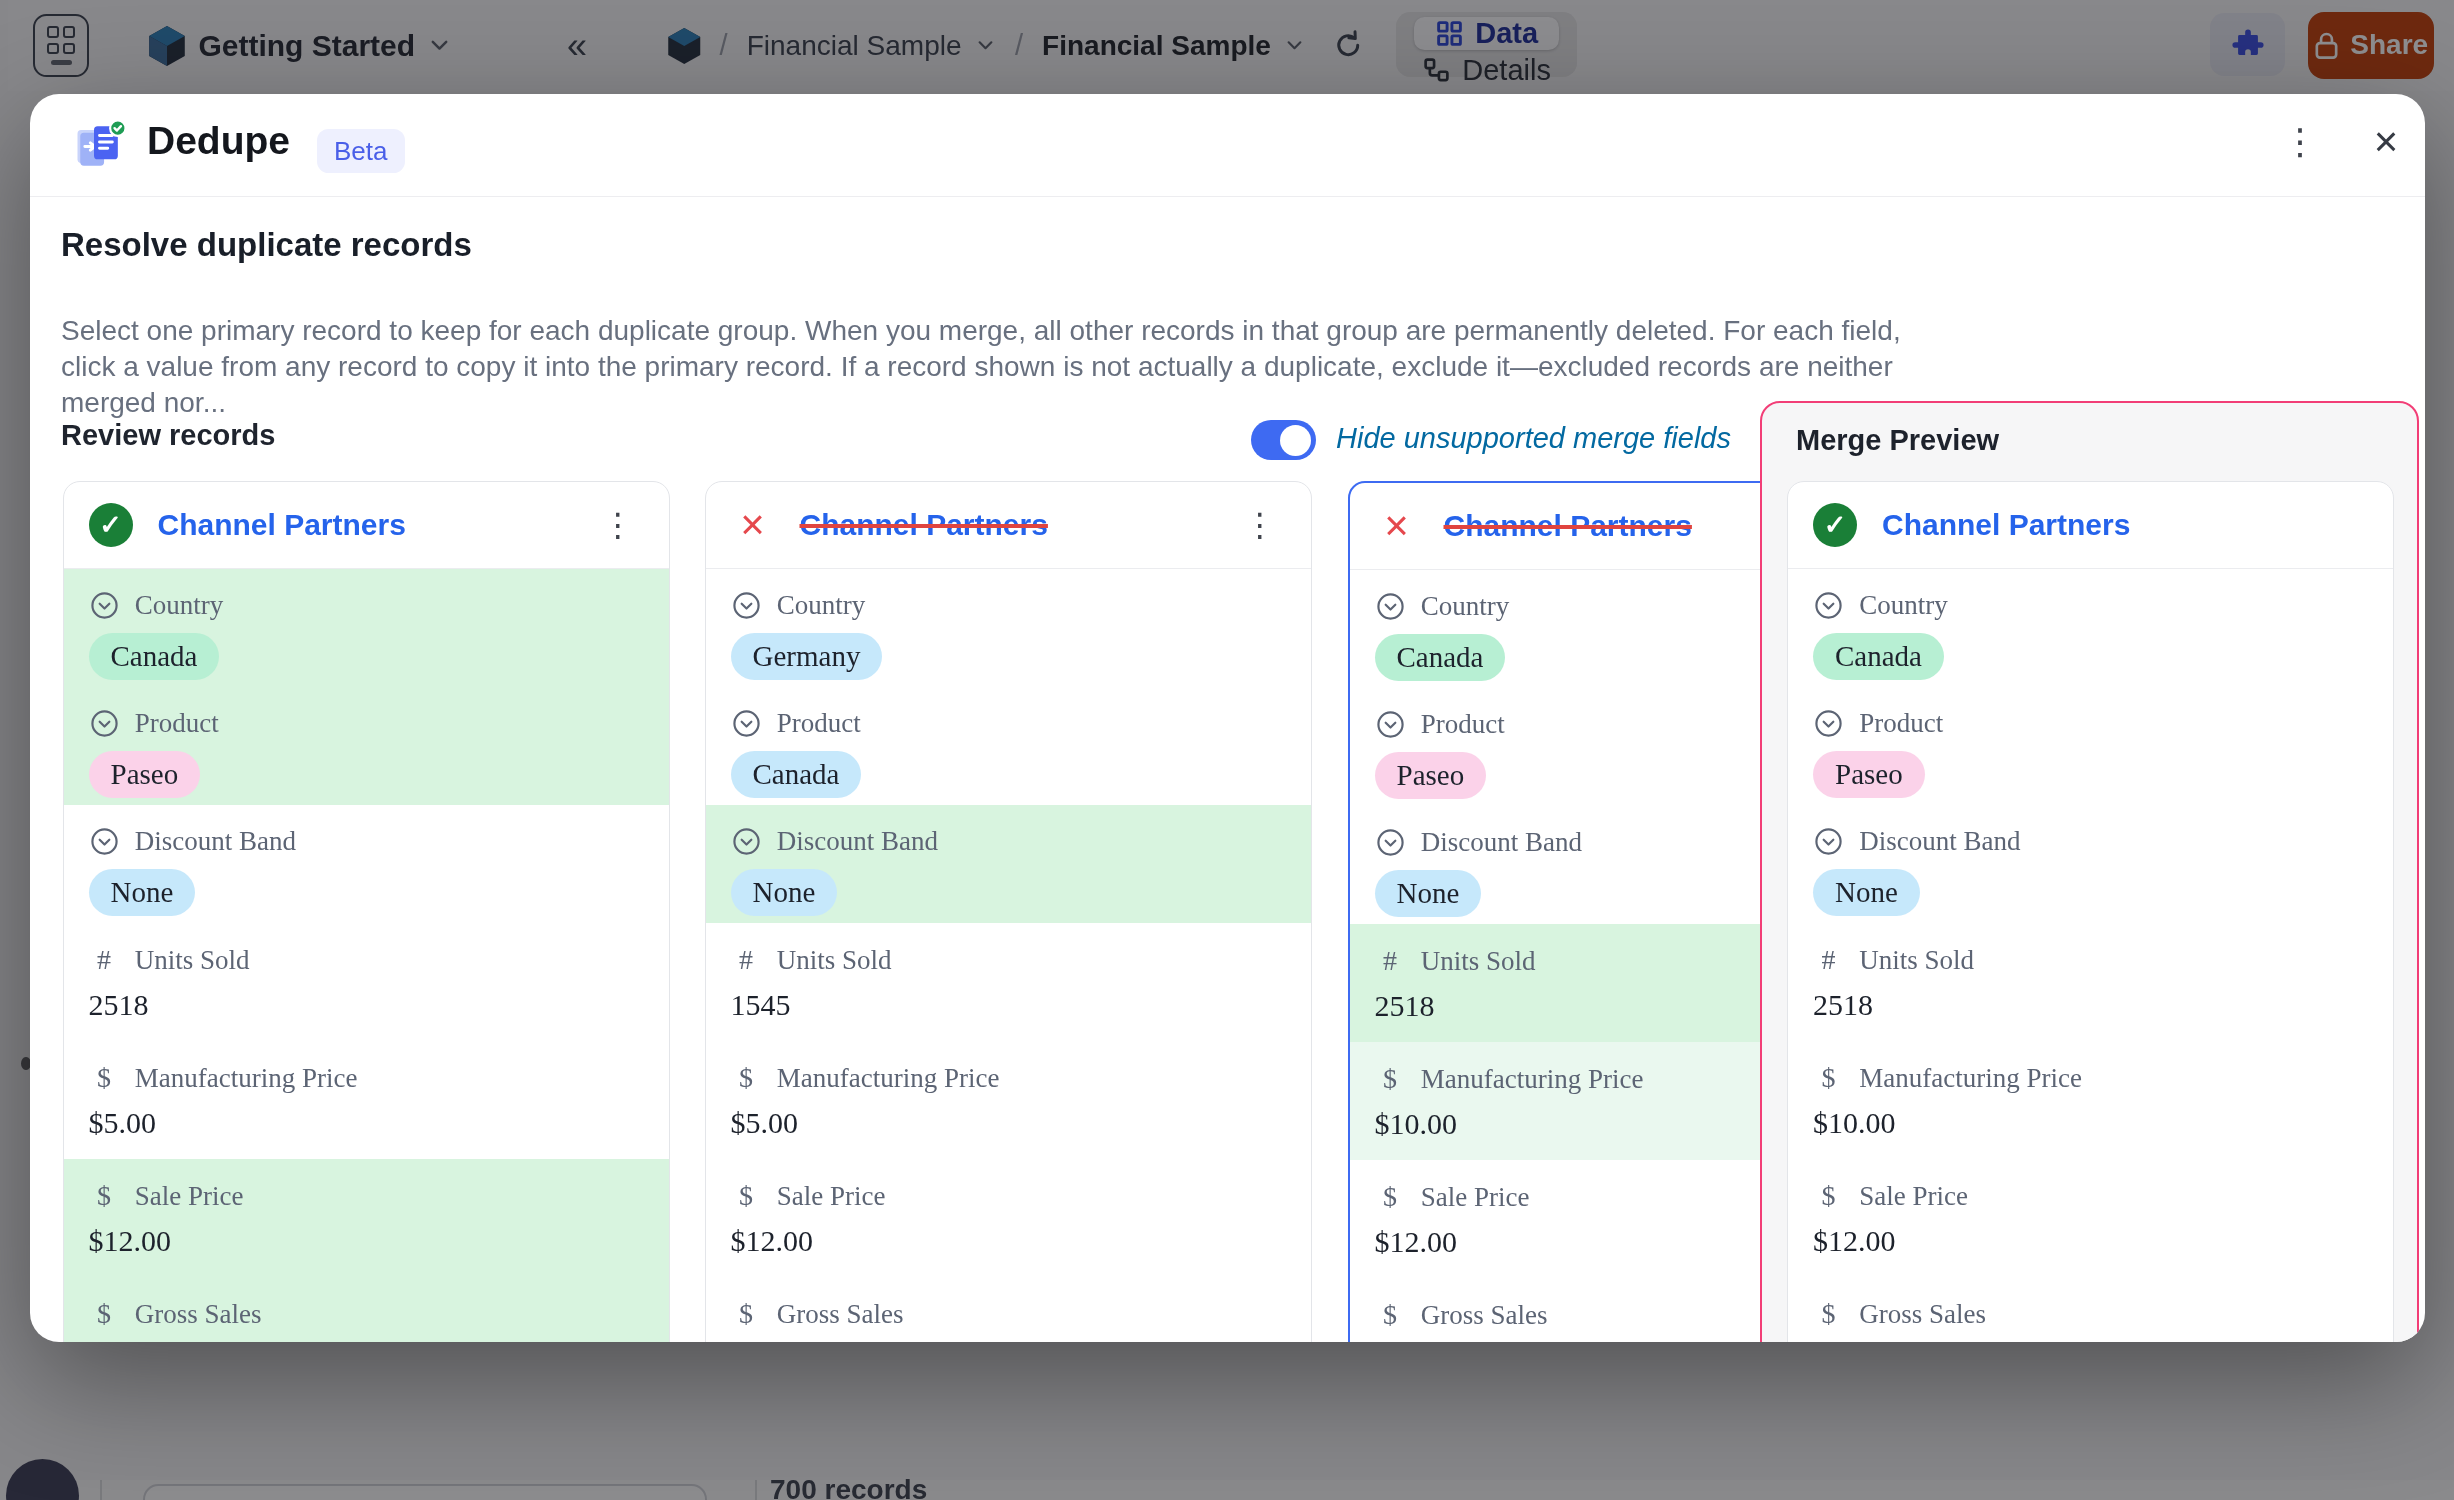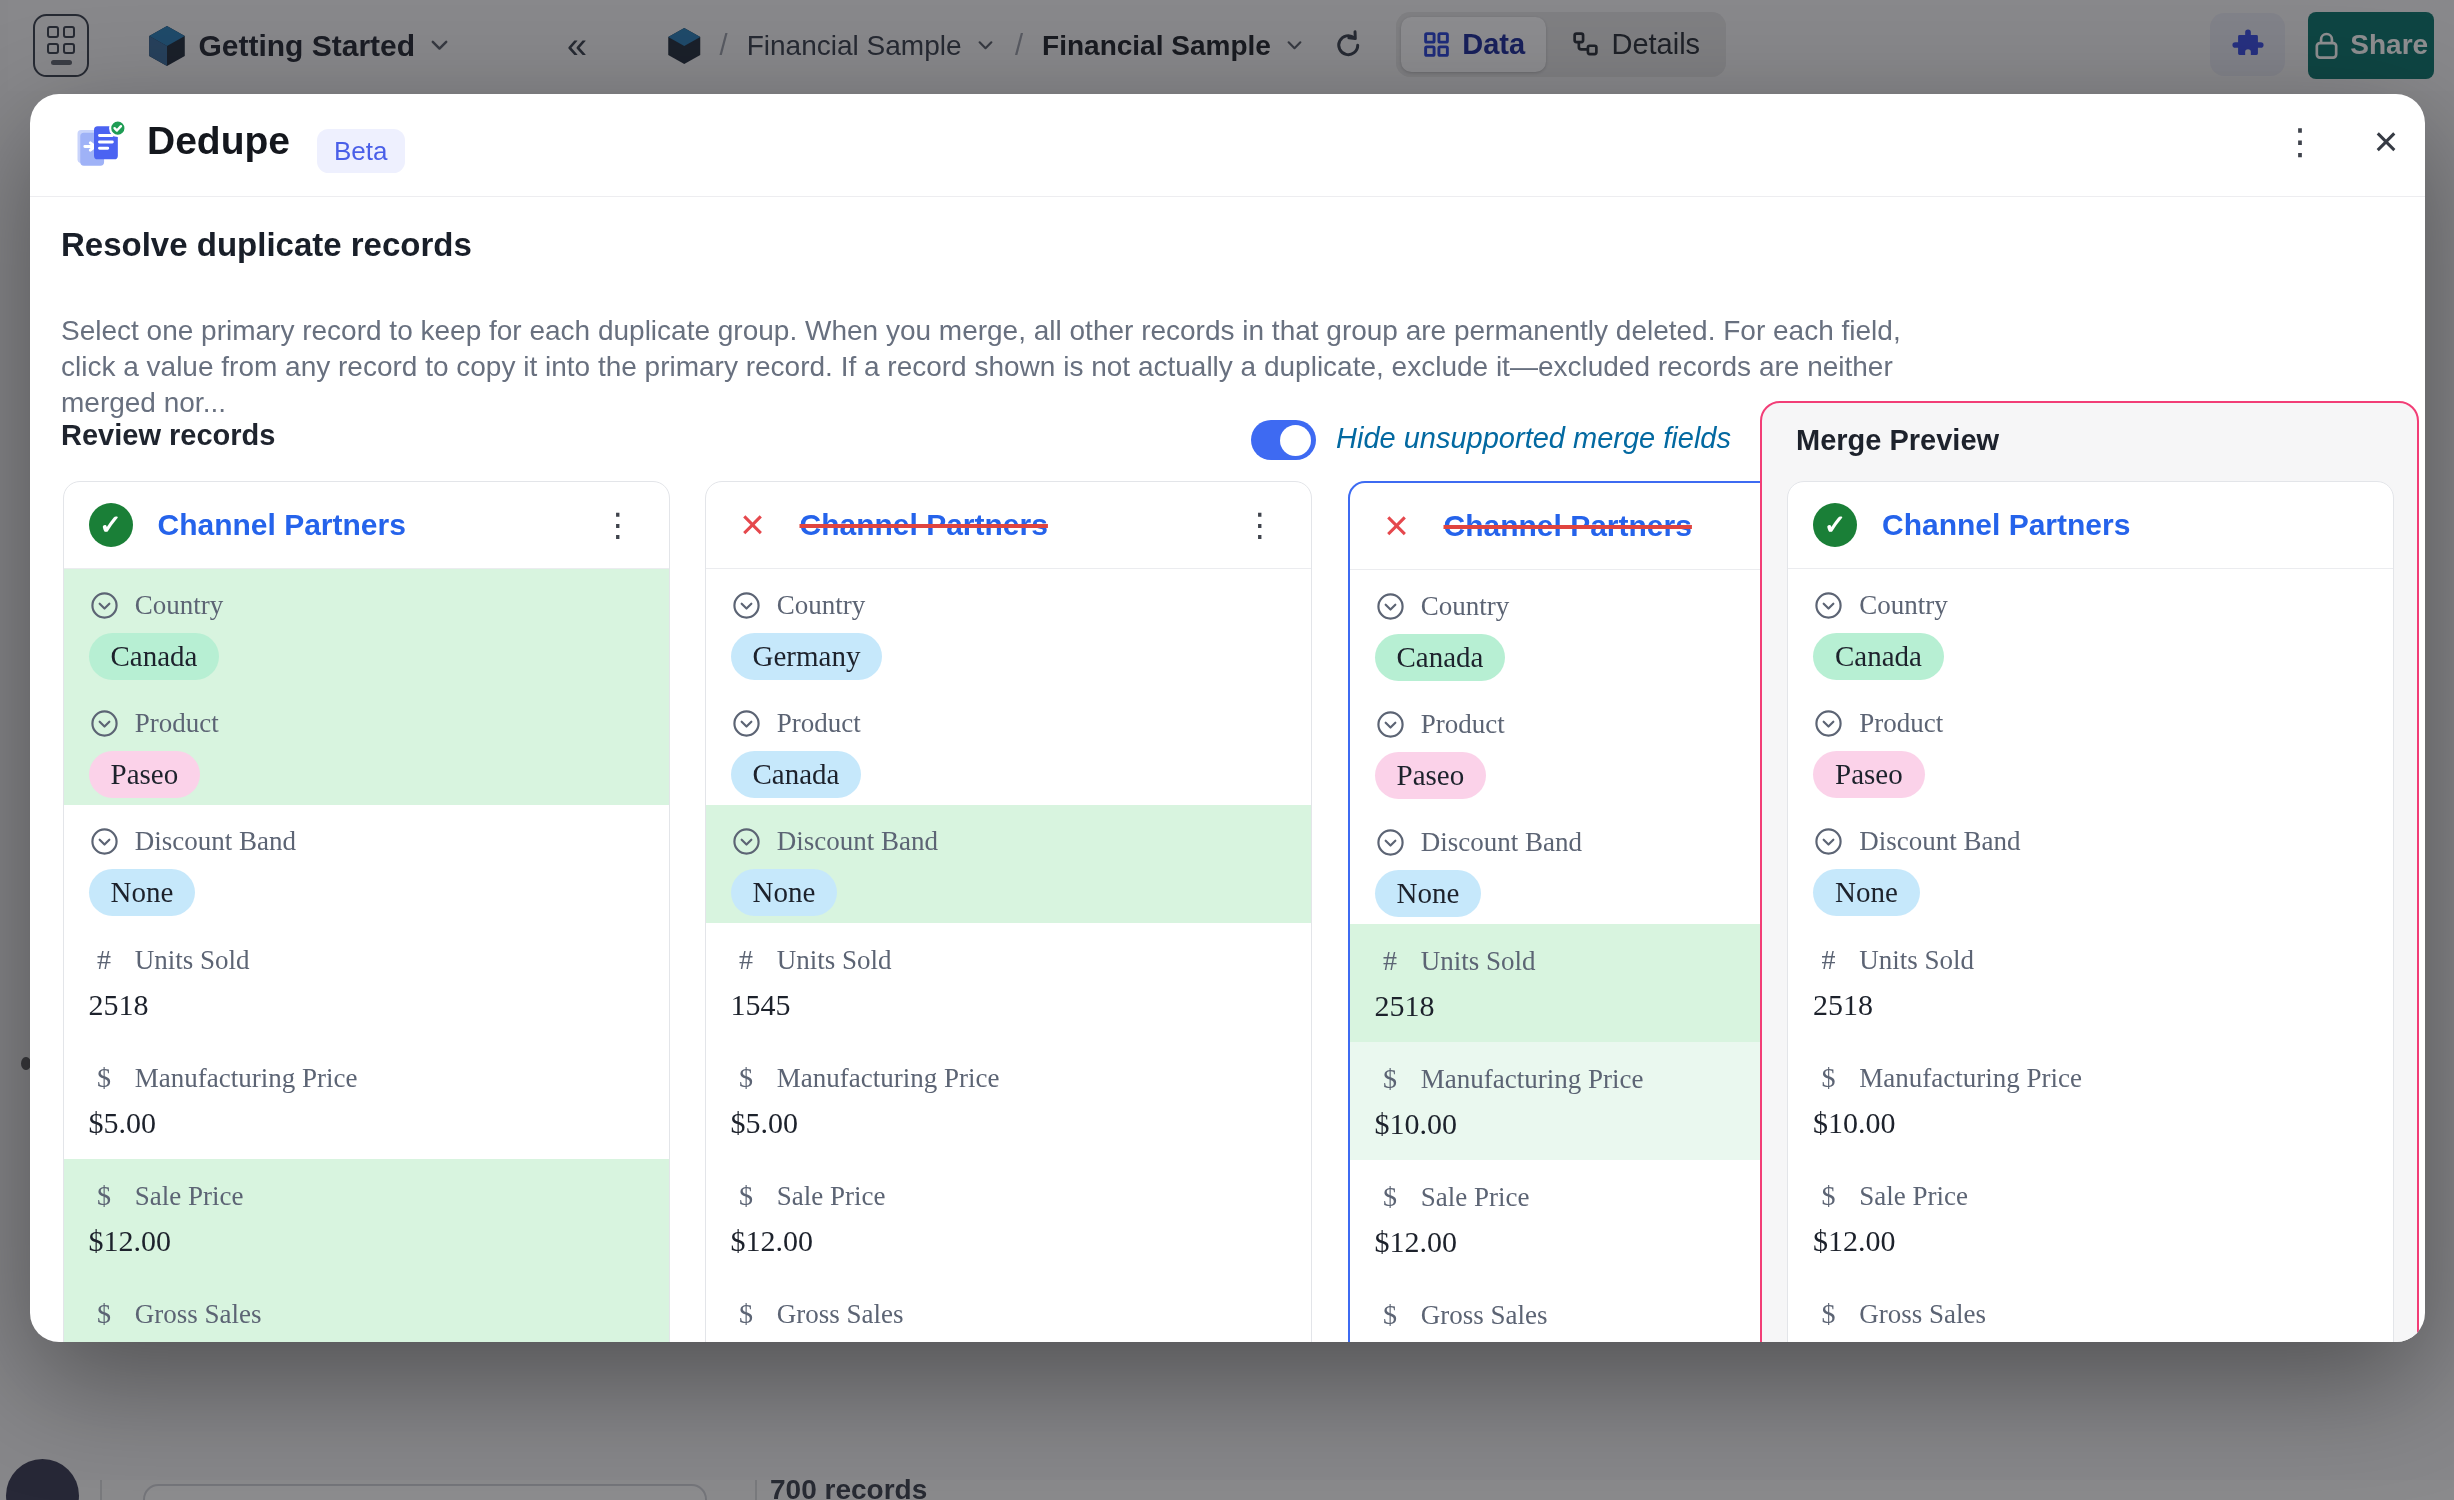"Data" .seg-wrap { flex-direction: none -> column }
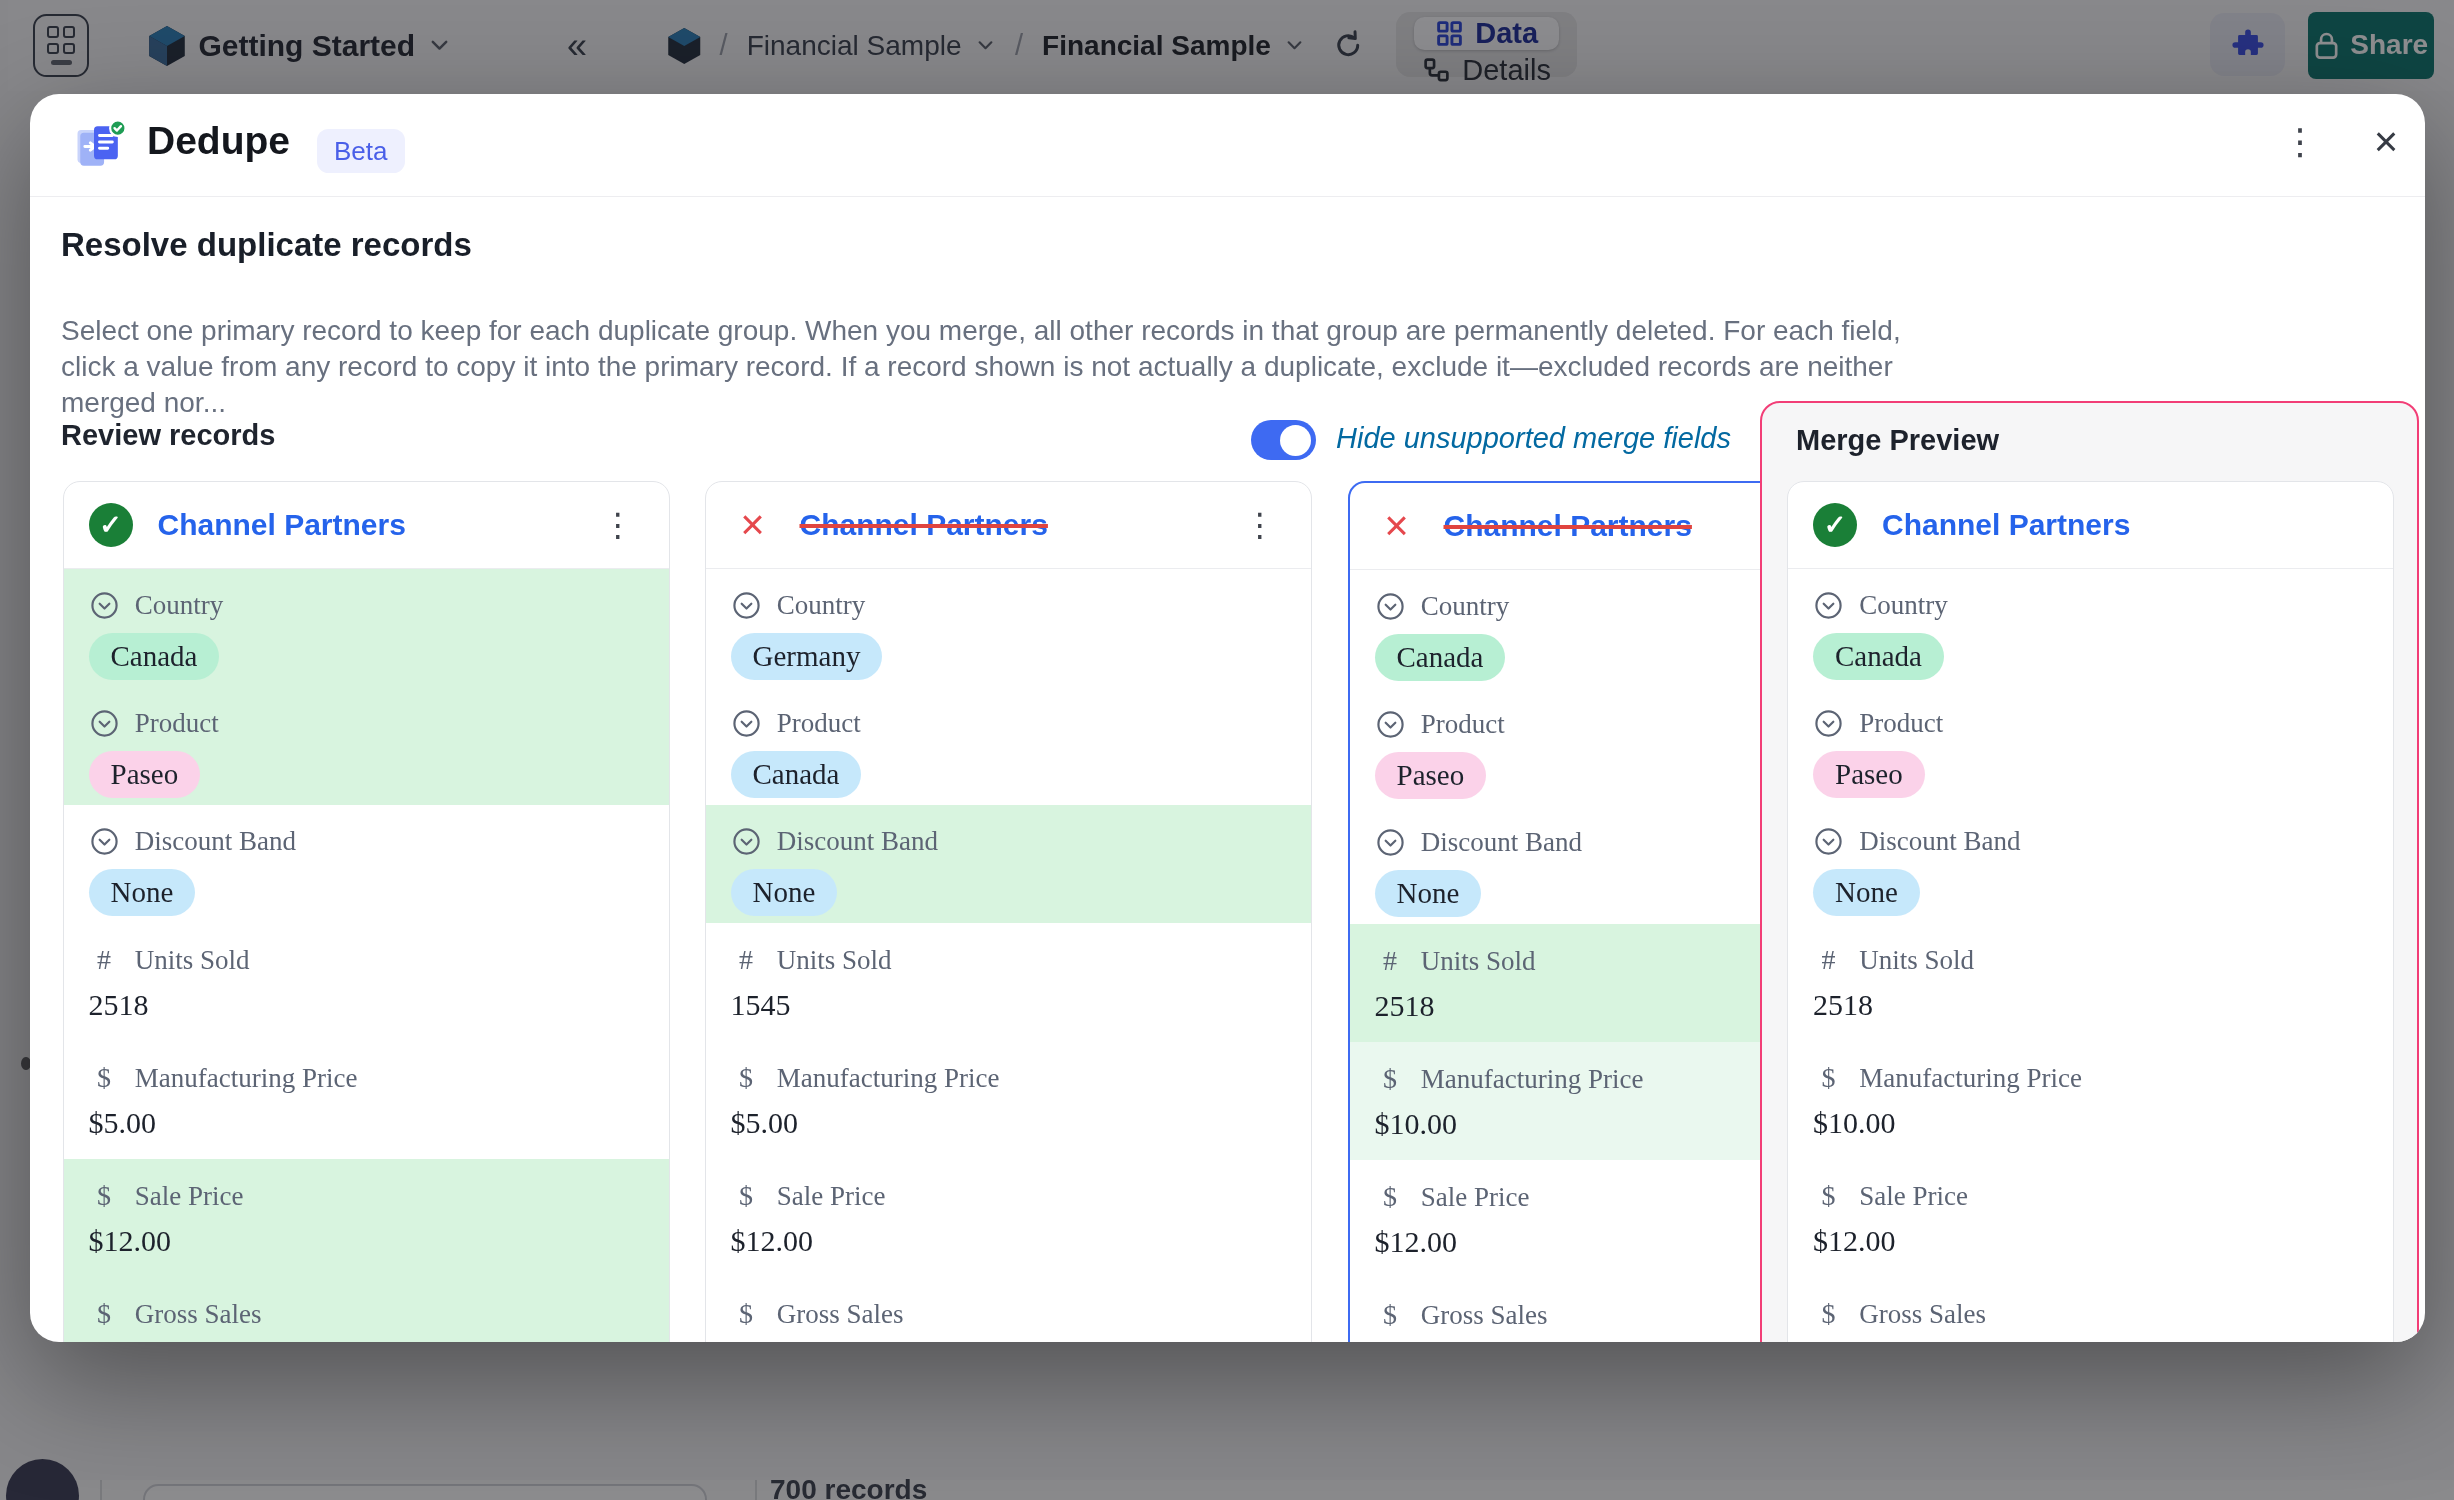"Share" .share-btn { background: #0f766e -> #c2410c; border-radius: 8px -> 16px }
